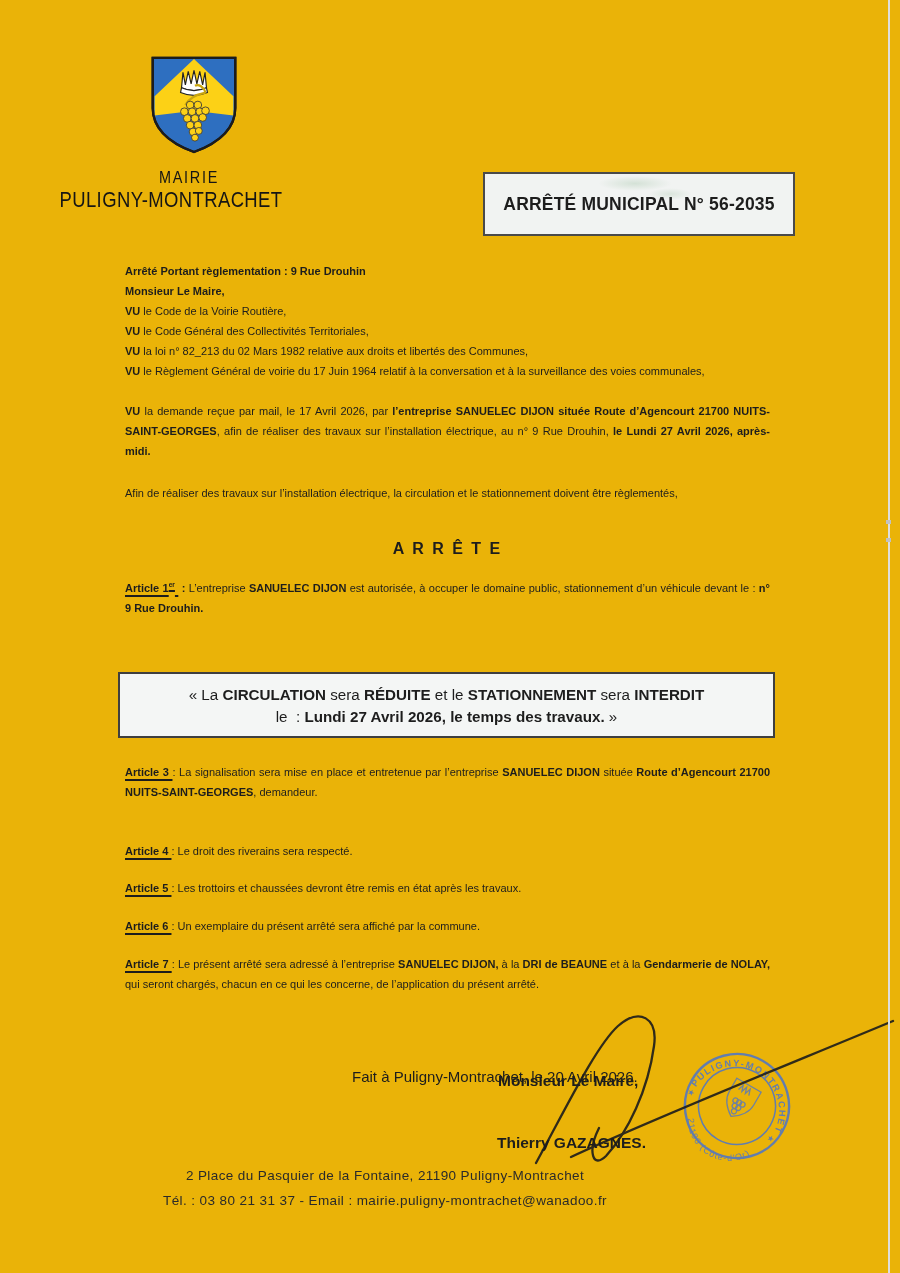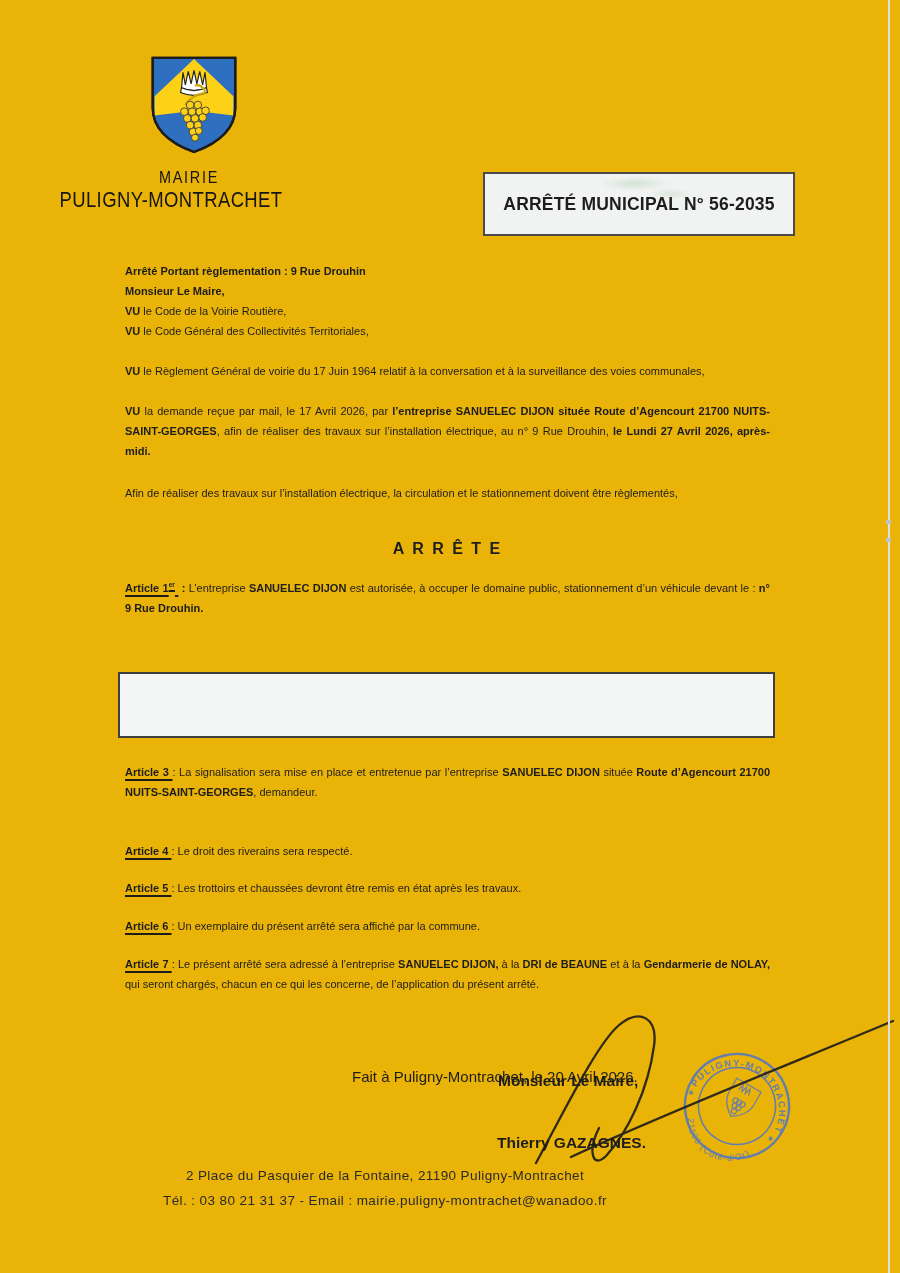"VU la loi n° 82_213" div.para { html: none -> <div><span>VU</span><span> la loi n° 82_213 du 02 Mars 1982 relative aux droits et libertés des Communes,</span></div> }
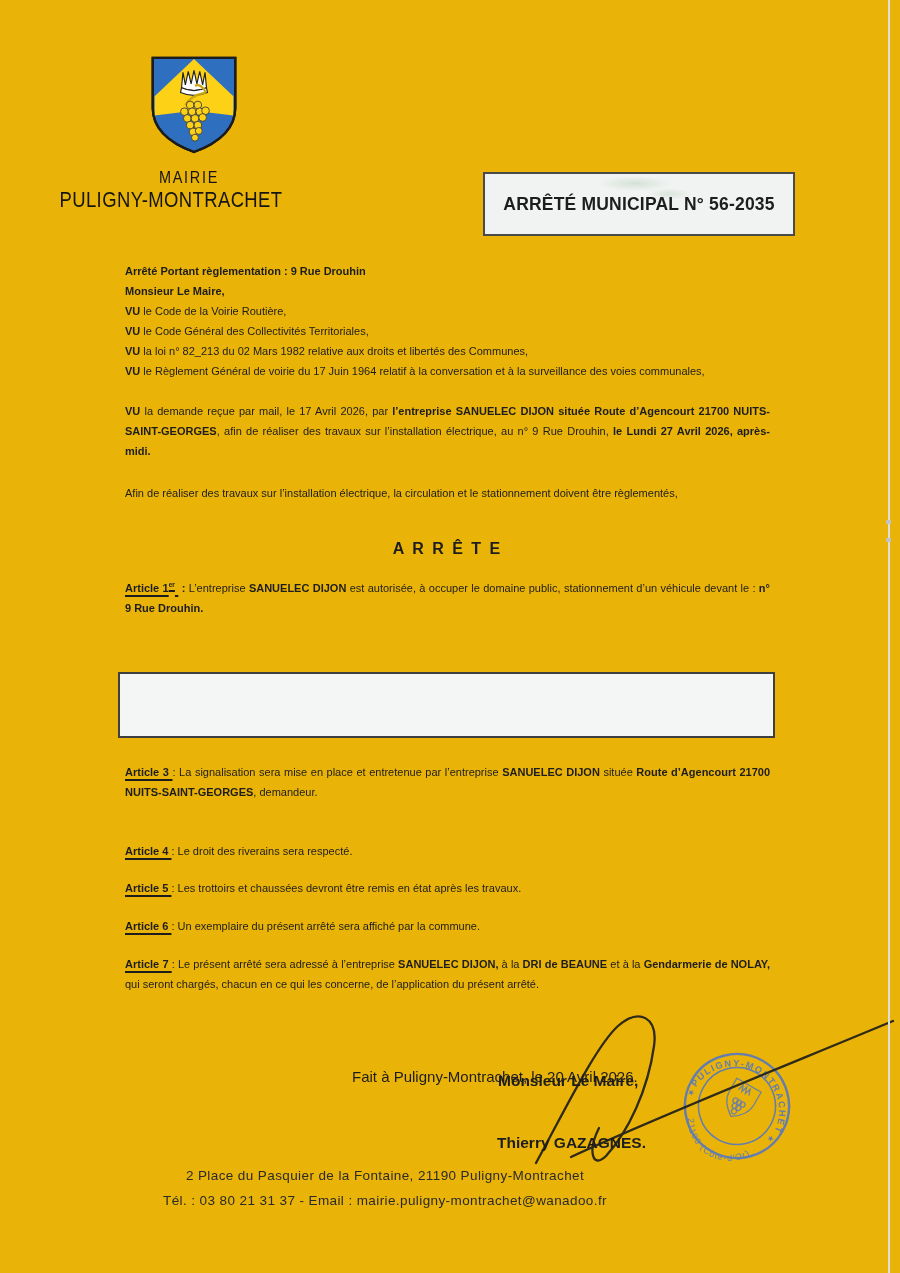"« La CIRCULATION sera RÉDUITE" div { html: none -> <div><span>« La </span><span>CIRCULATION</span><span> sera </span><span>RÉDUITE</span><span> et le </span><span>STATIONNEMENT</span><span> sera </span><span>INTERDIT</span></div> }
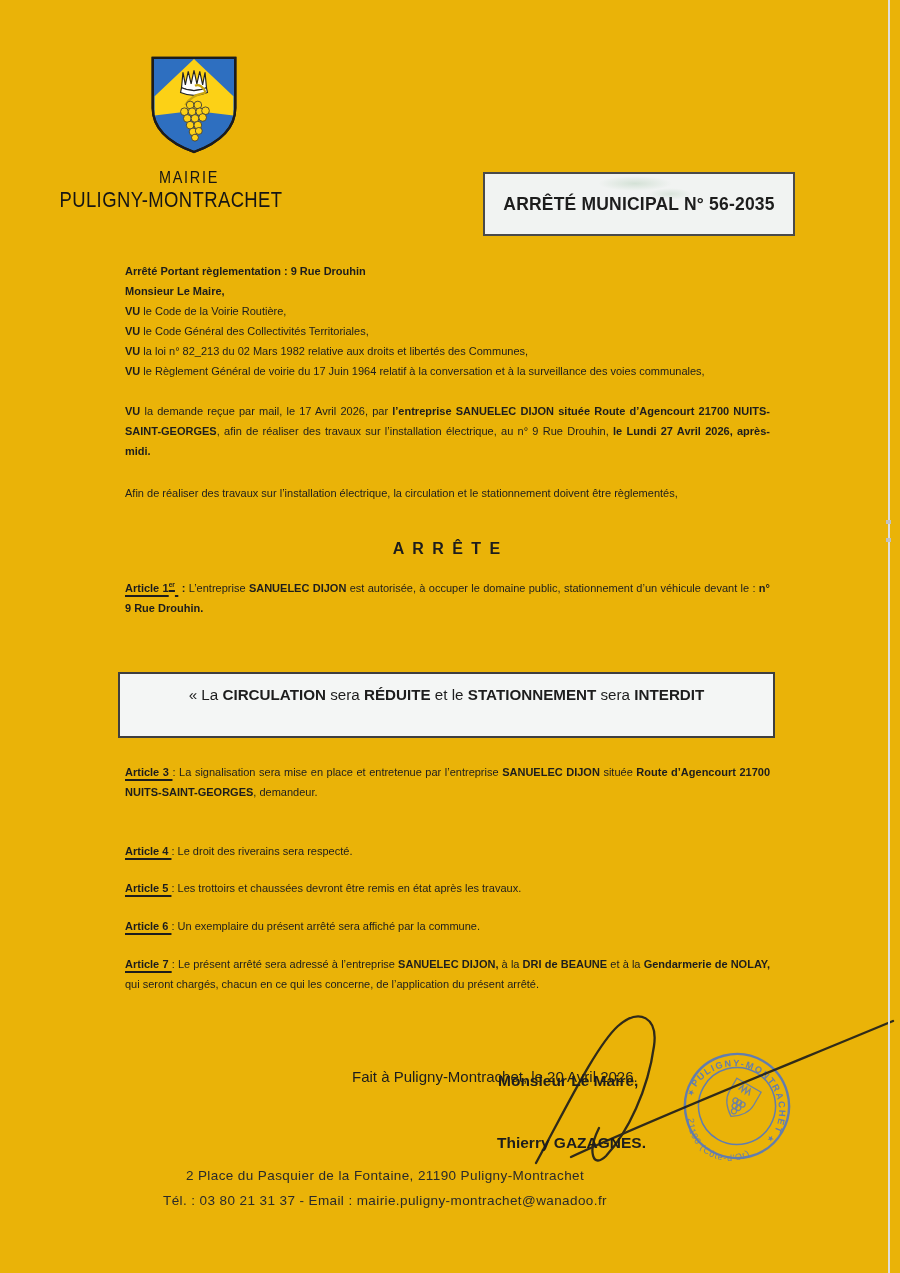"le : Lundi 27 Avril" div { html: none -> <div><span>le&nbsp; : </span><span>Lundi 27 Avril 2026, le temps des travaux.</span><span> »</span></div> }
